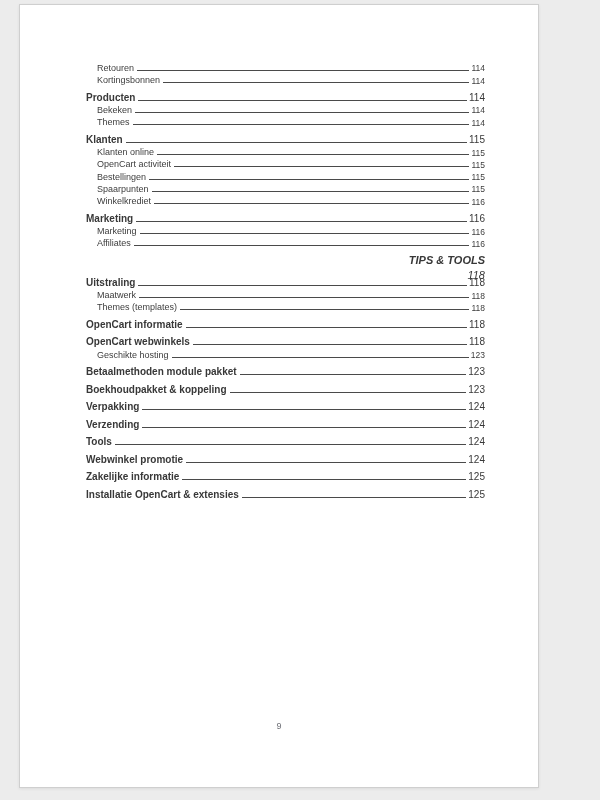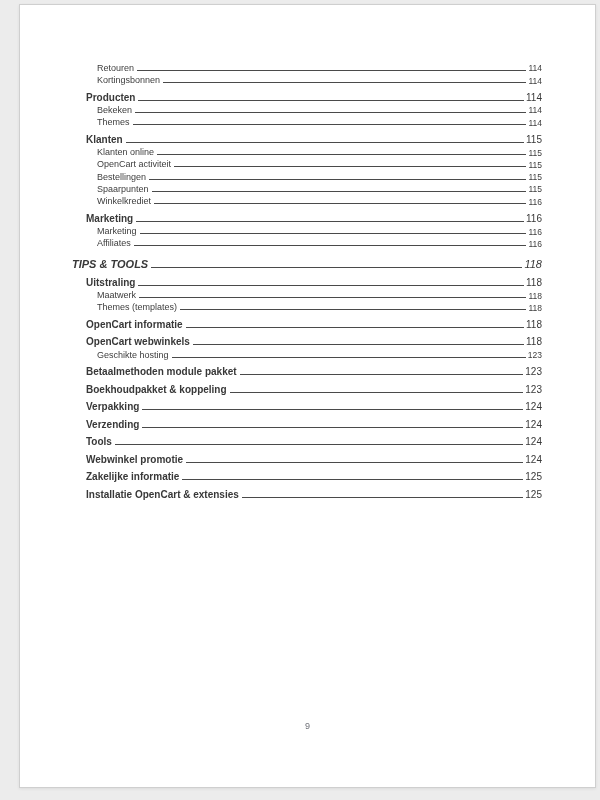"Retouren" .doc-page { width: 577px -> 520px }
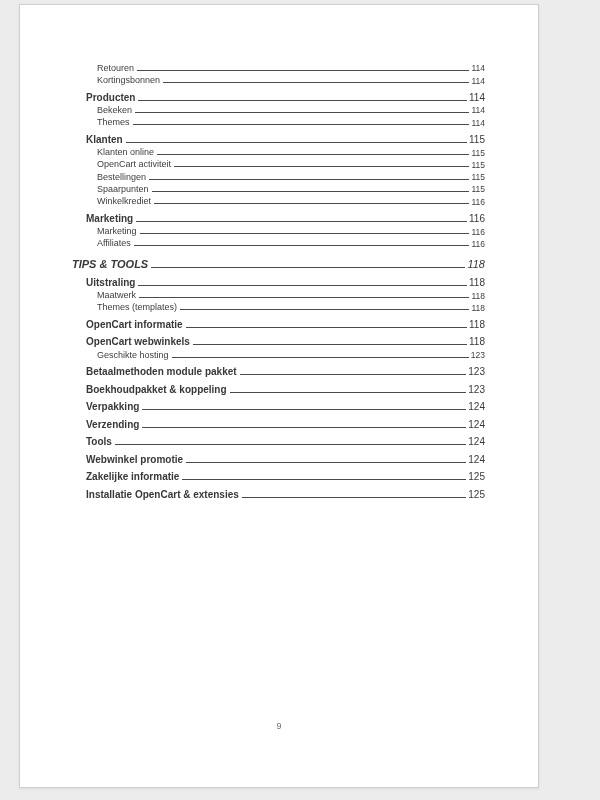"TIPS & TOOLS" .l1 { flex-direction: none -> column }
